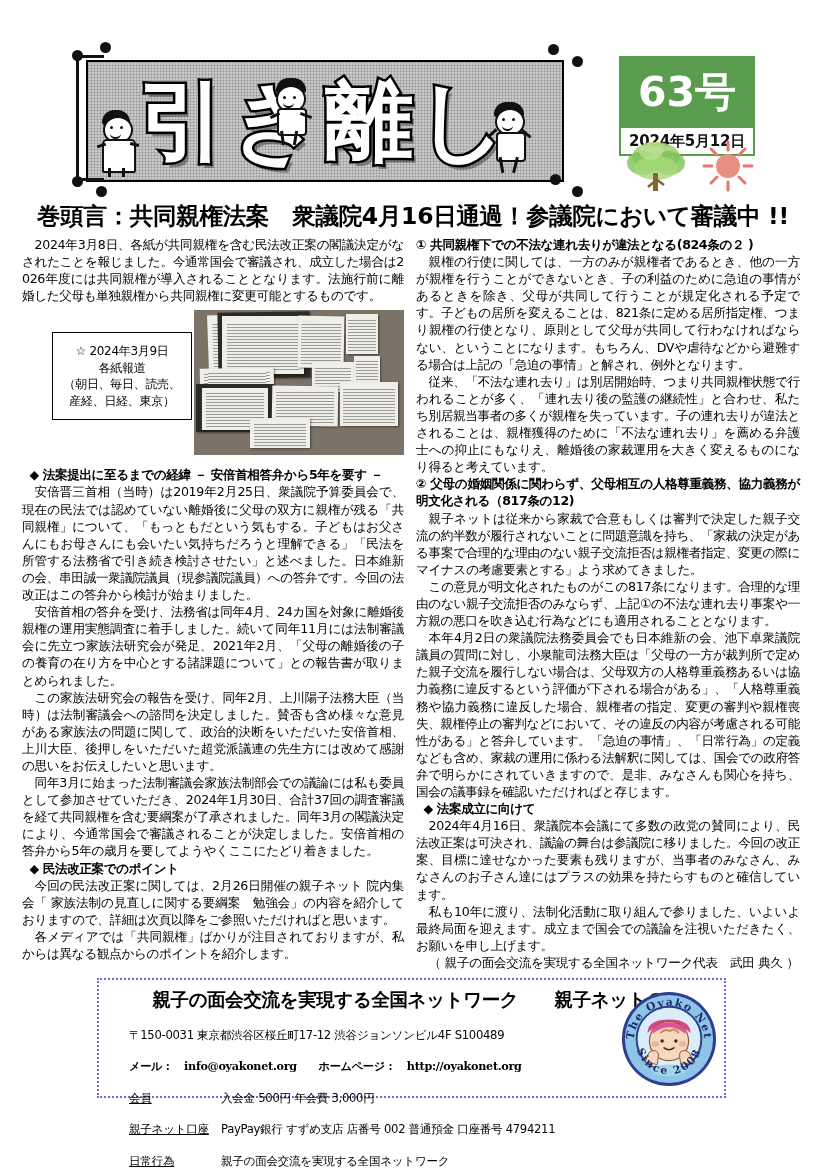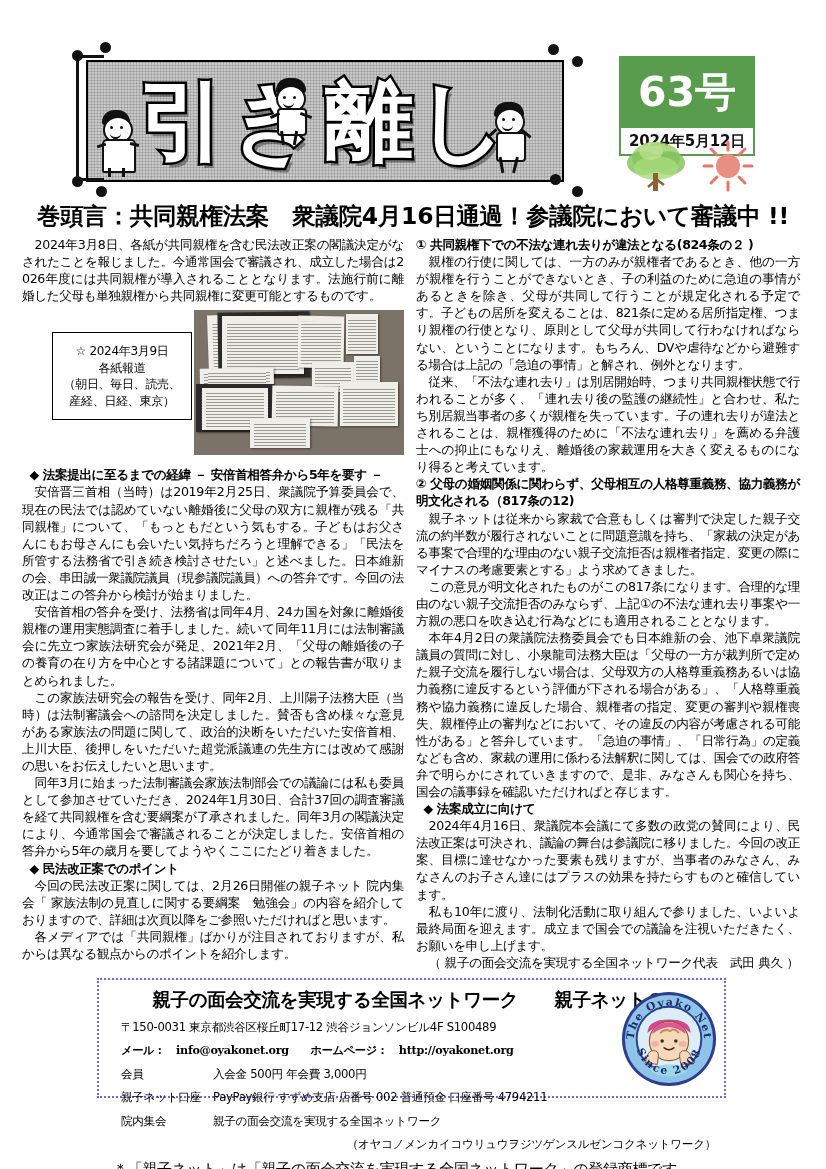"〒150-0031 東京都渋谷区桜丘町17-12 渋谷ジョンソンビル4F" .footer-line { margin: 8px -> 16px }
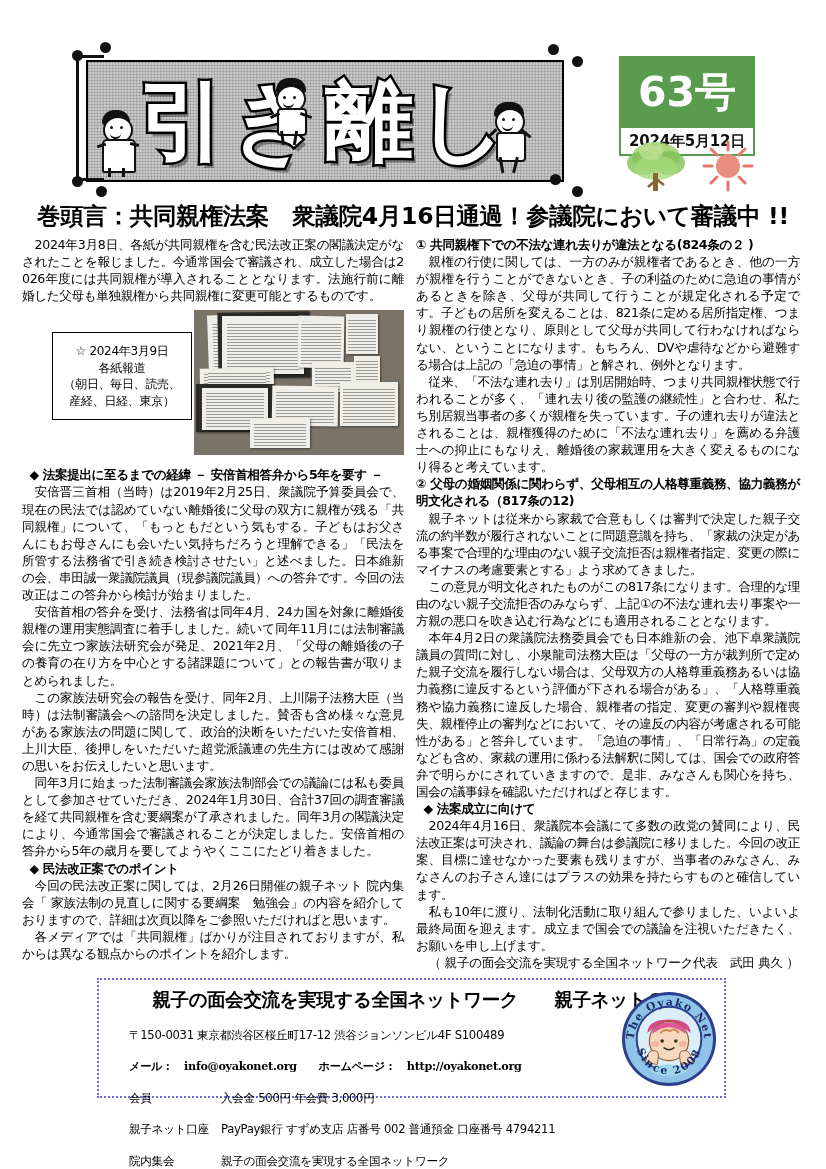"会員" .fl-label { text-decoration: none -> underline }
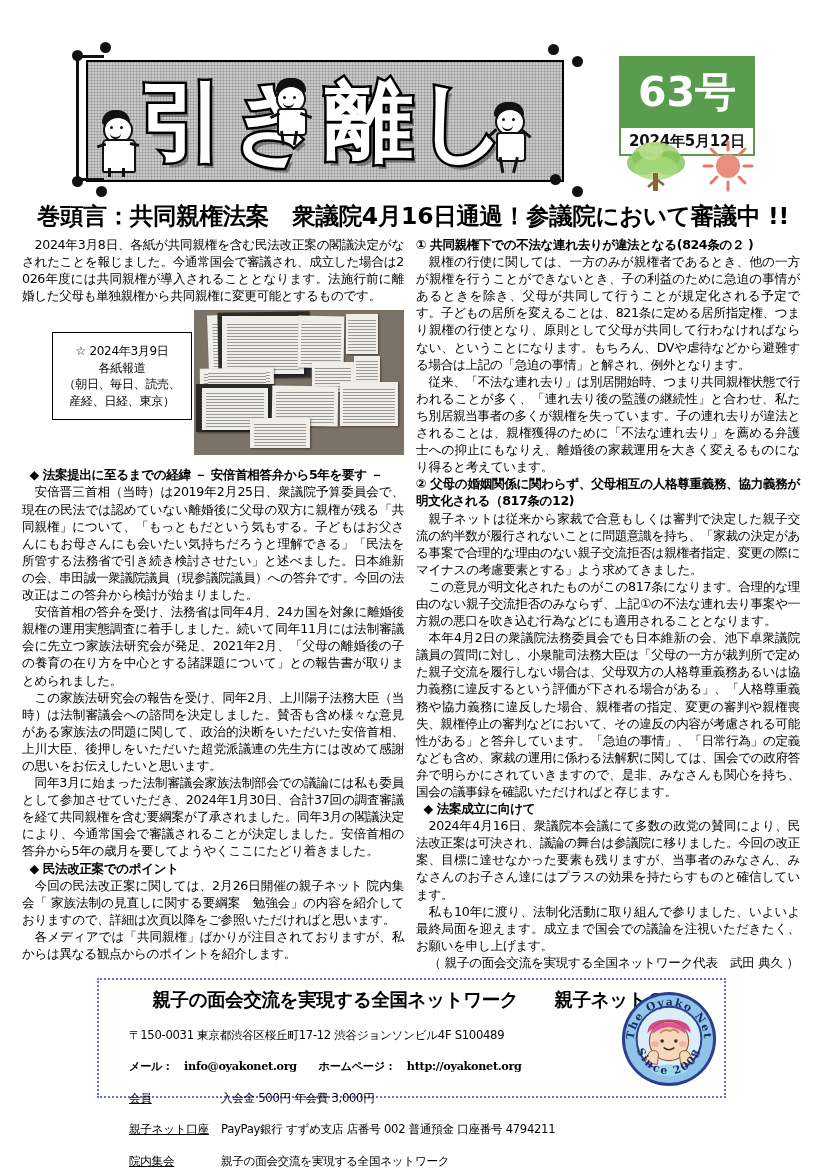"院内集会" span.fl-label { text: 院内集会 -> 日常行為 }
